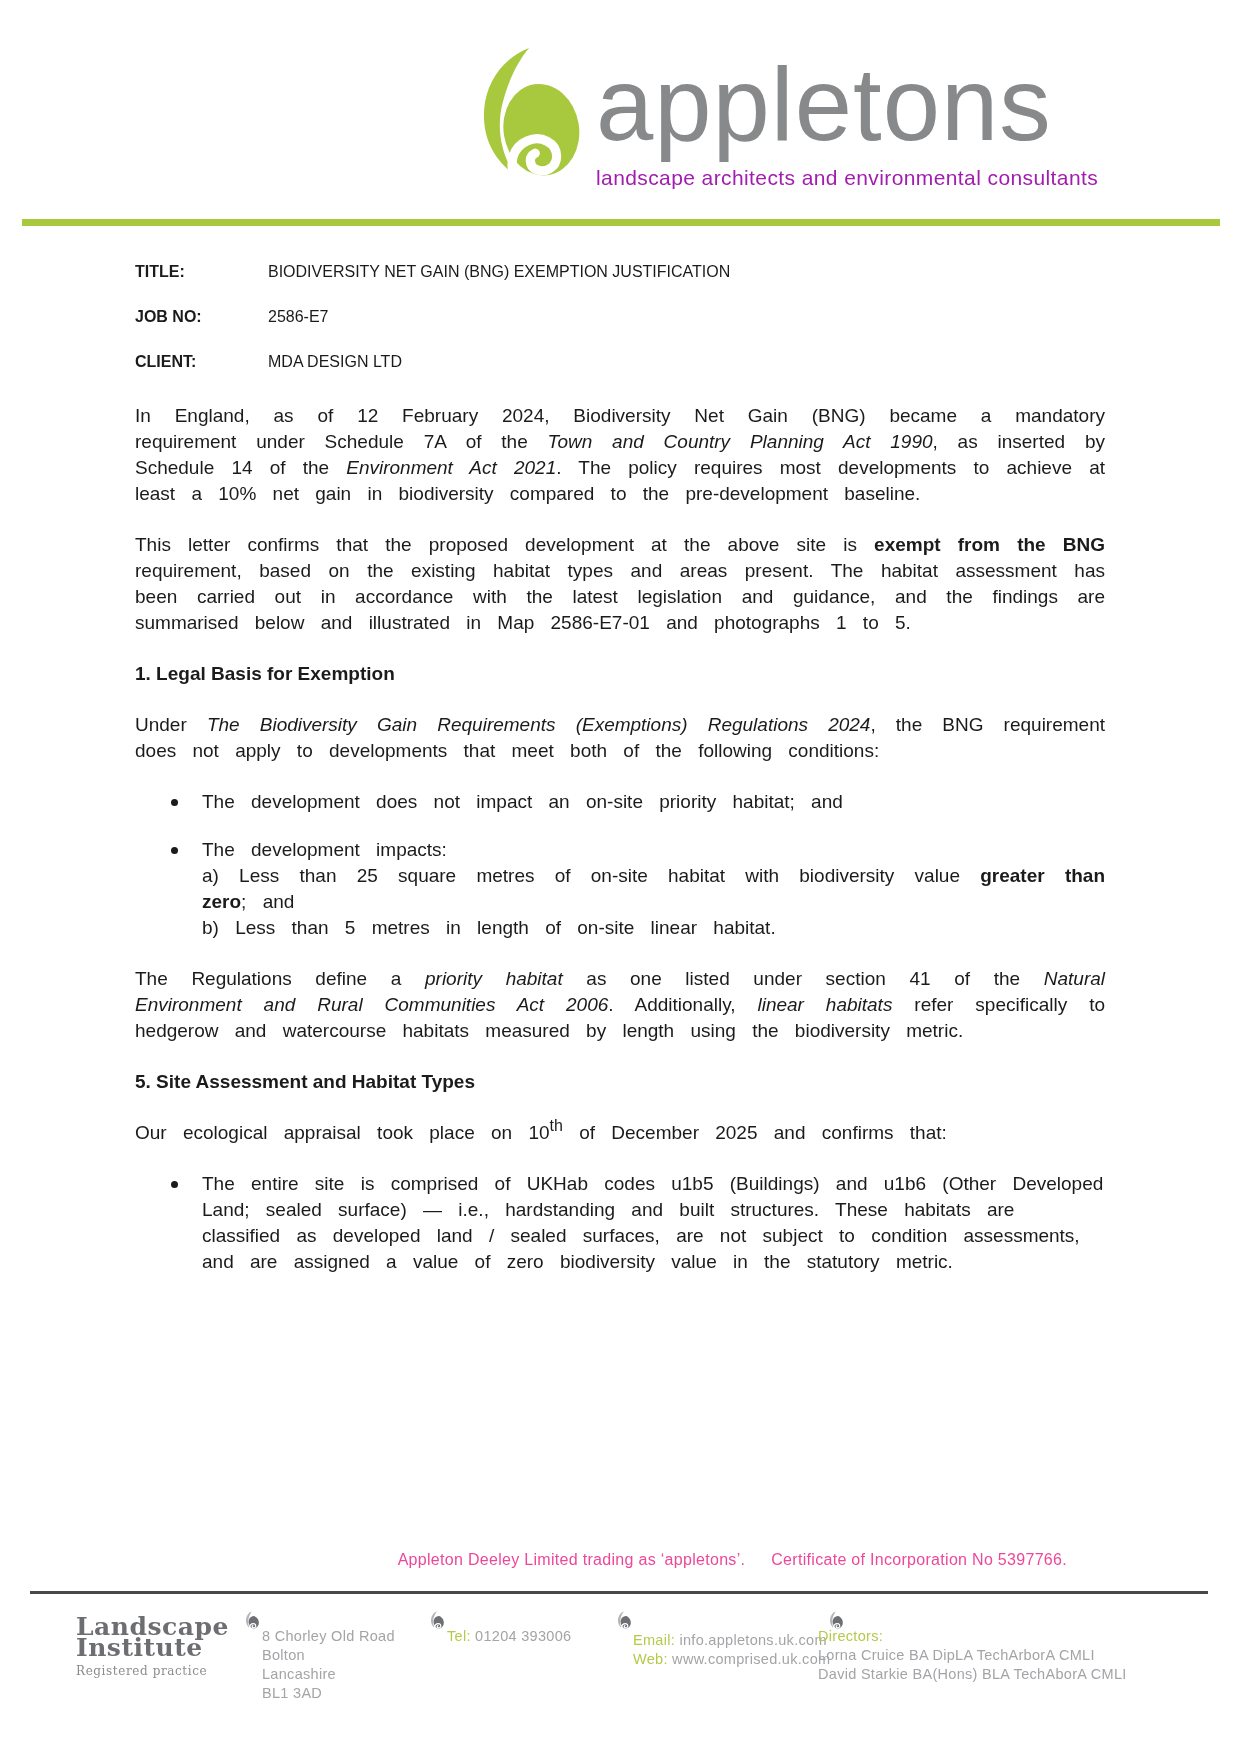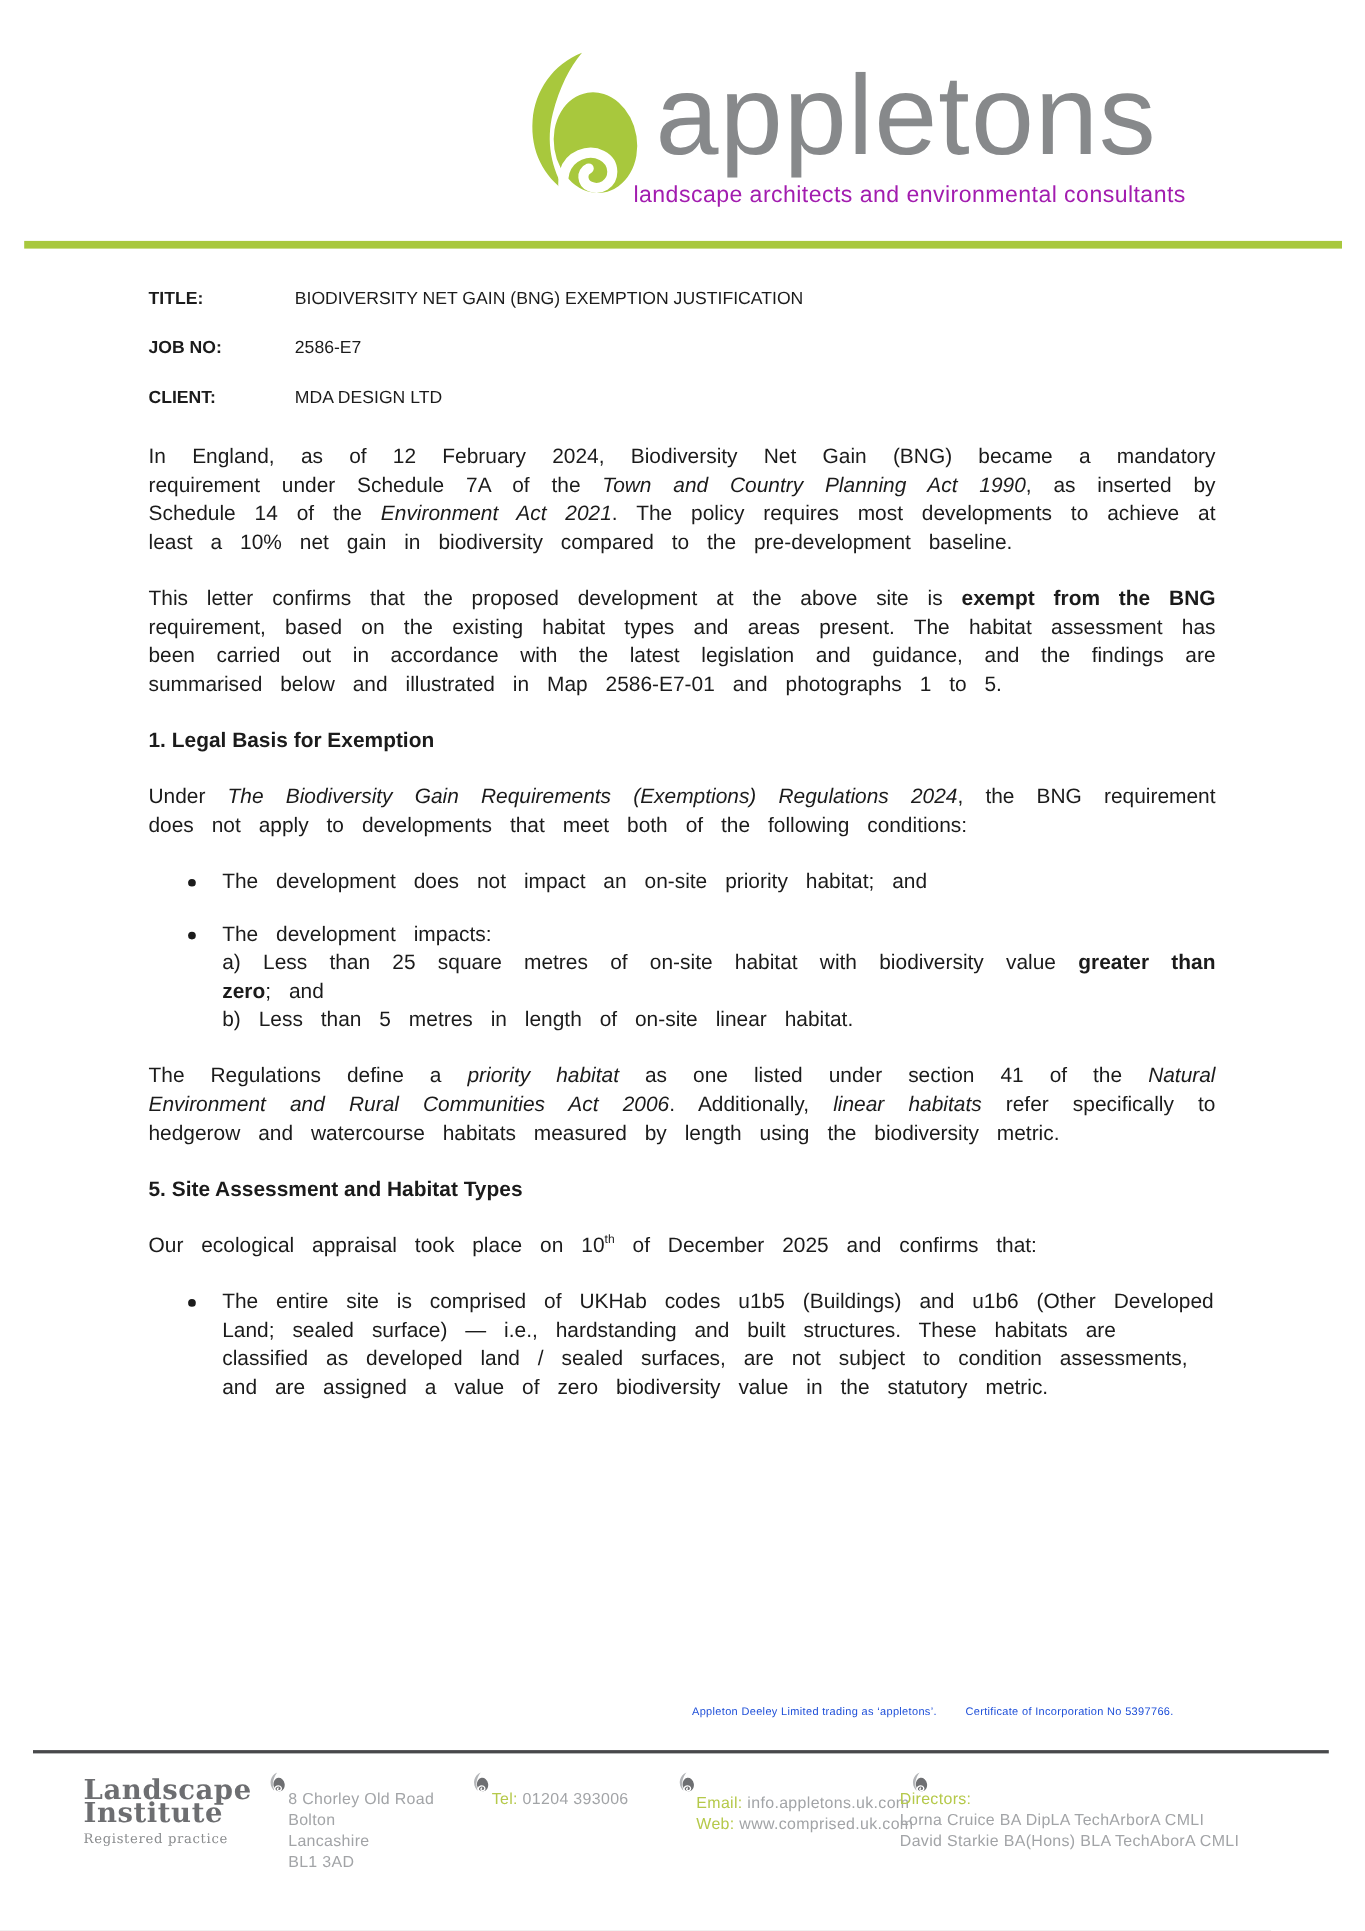"appletons" .brand-textcol { align-items: flex-end -> flex-start }
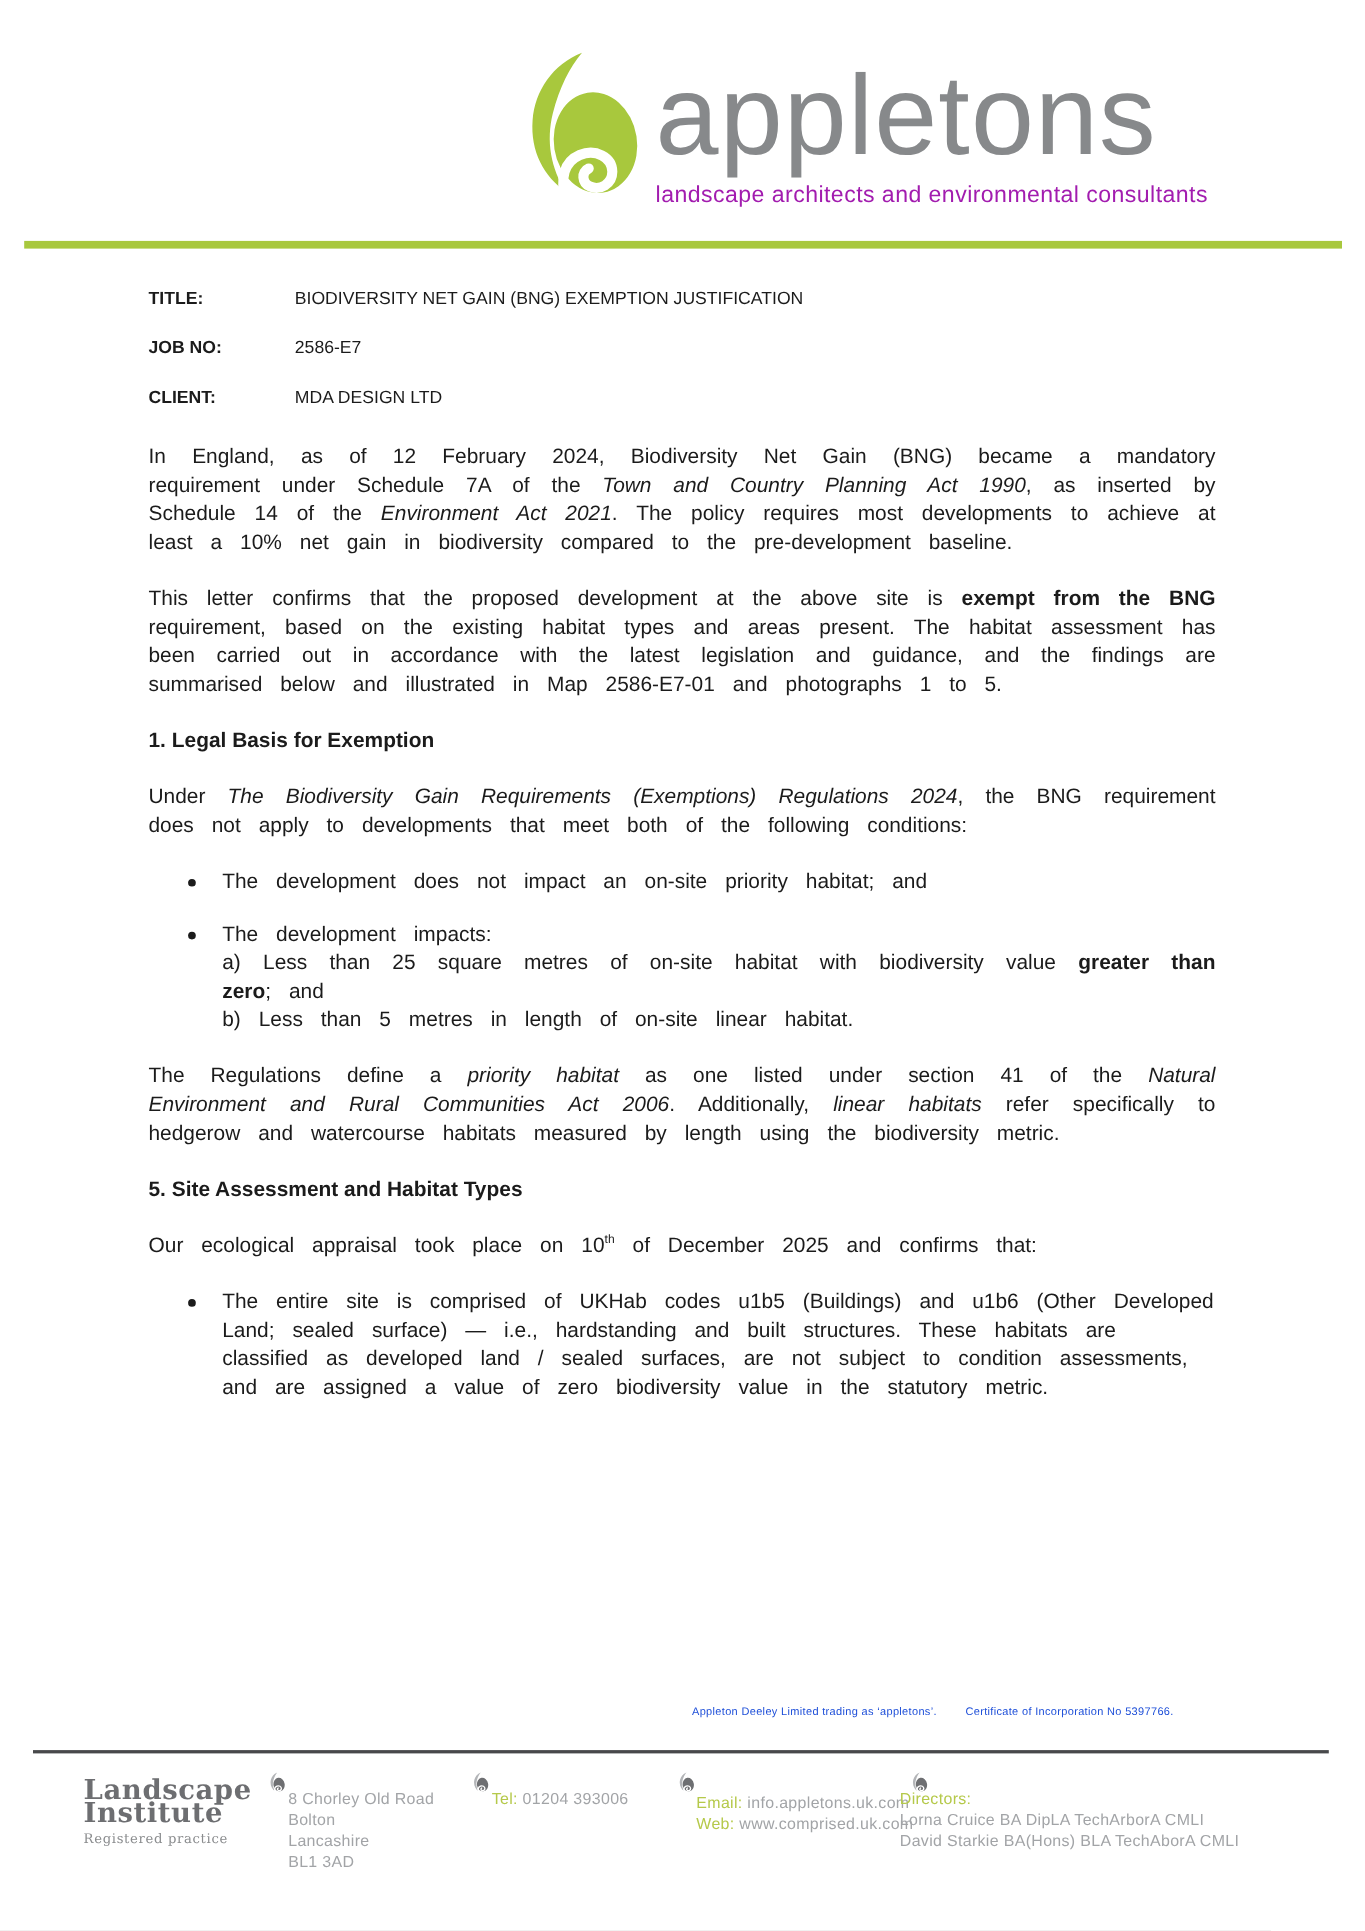"th" sup.ord { font-size: 11px -> 16px }
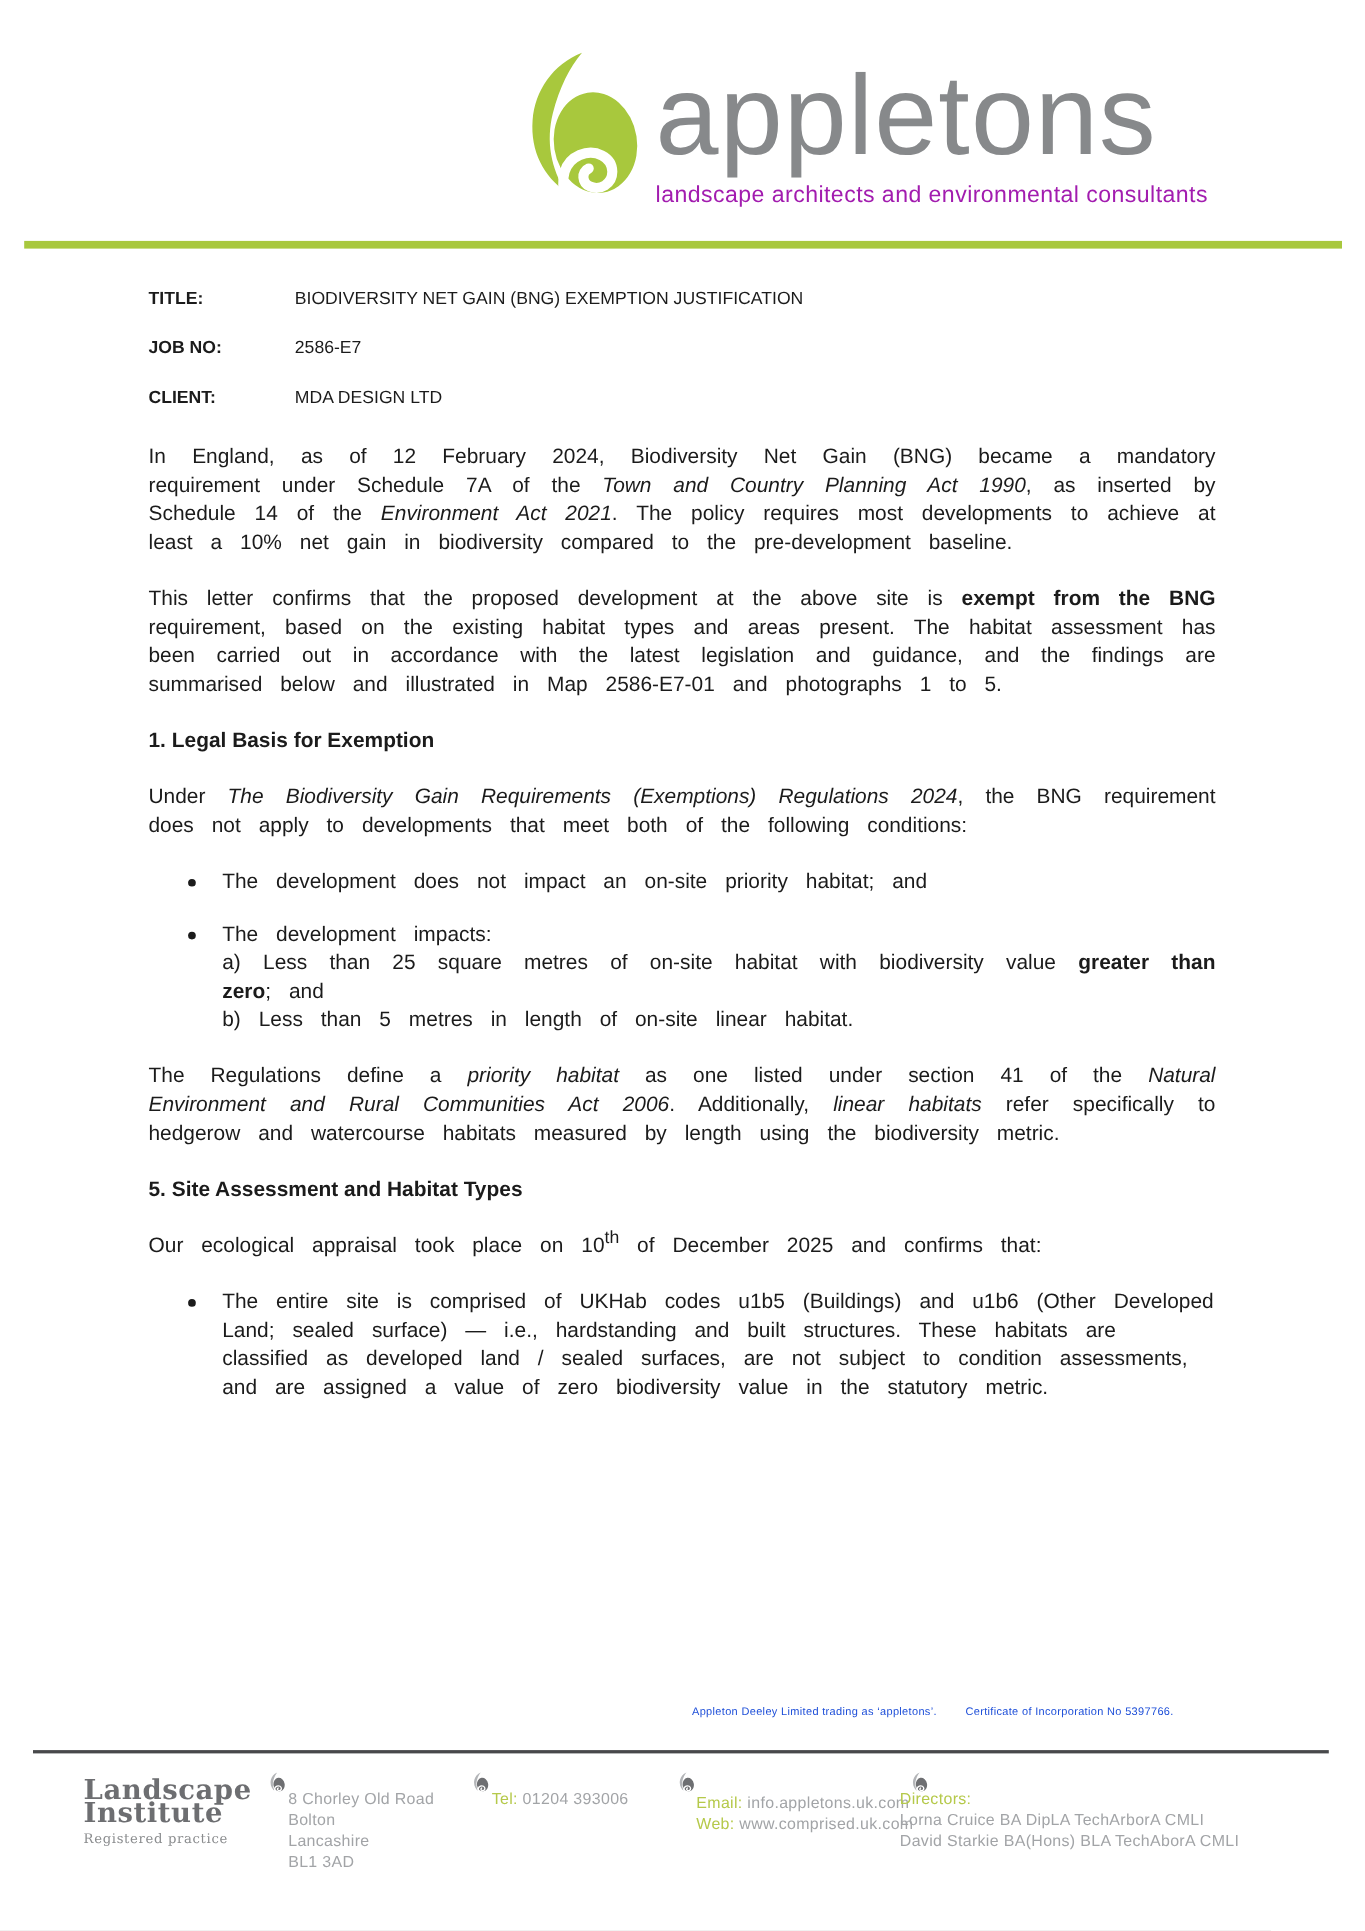"Appleton Deeley Limited trading as" .corp-line { color: #1d4ed8 -> #ec4899; font-size: 10px -> 16px }
